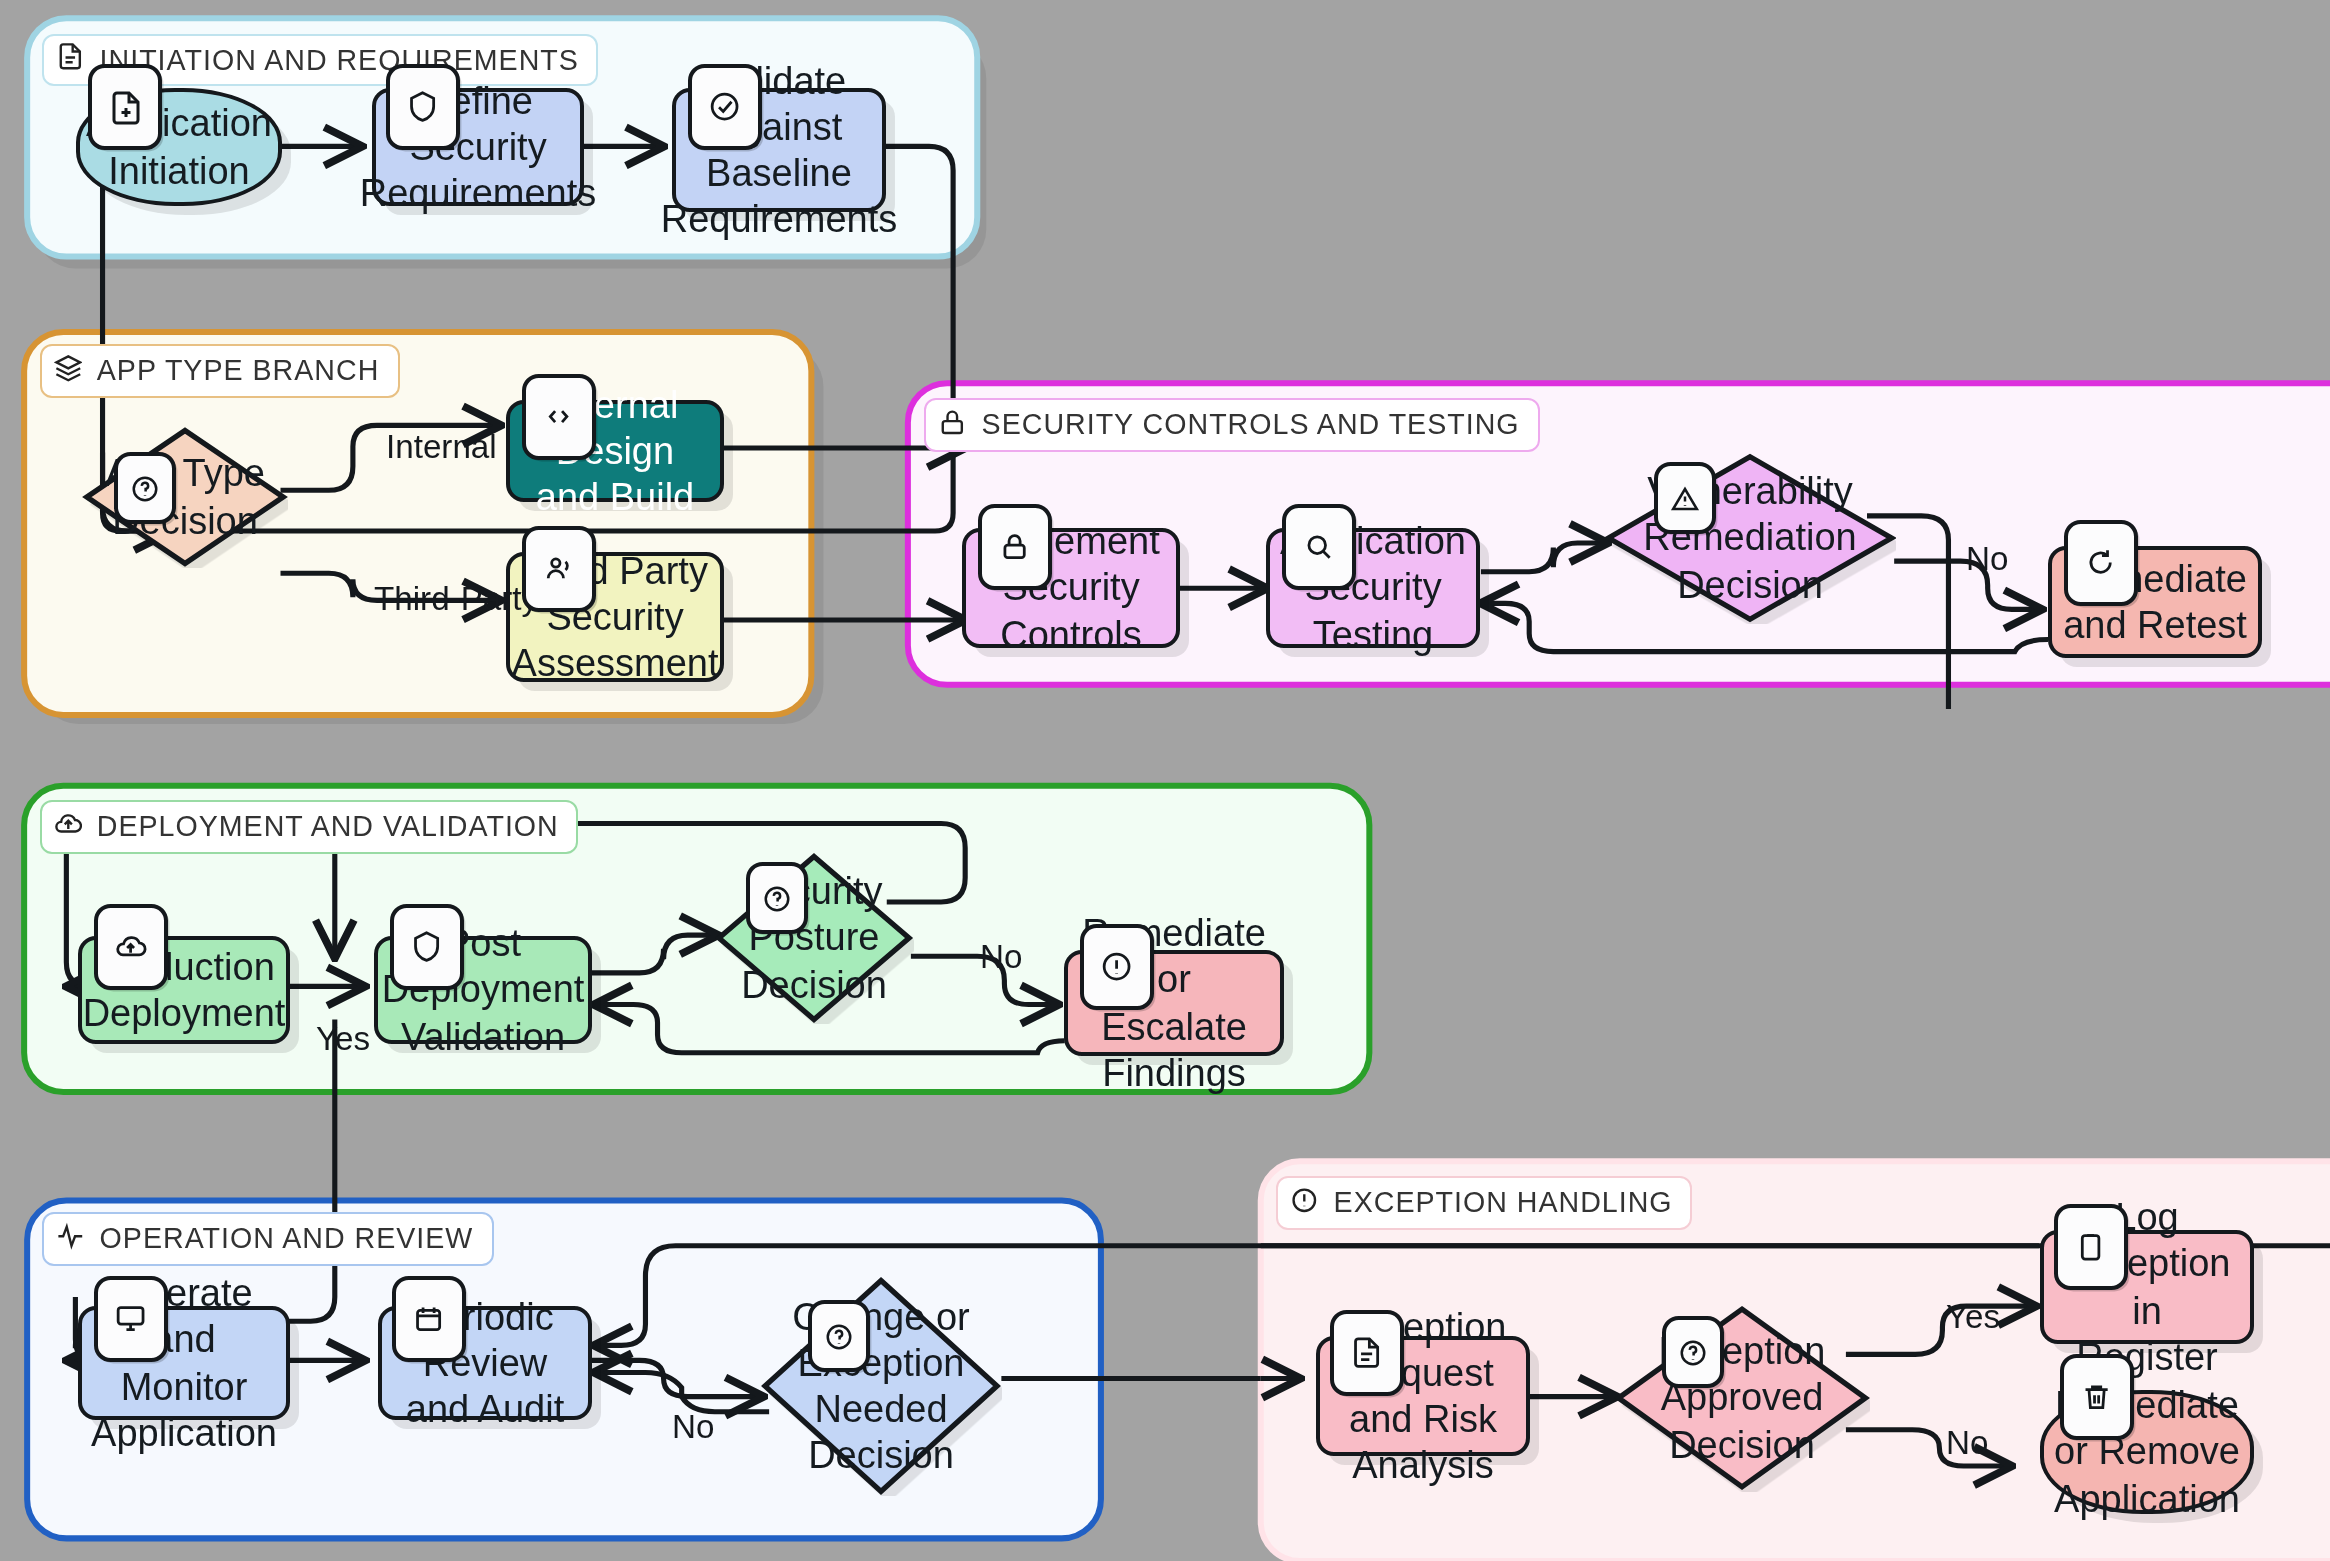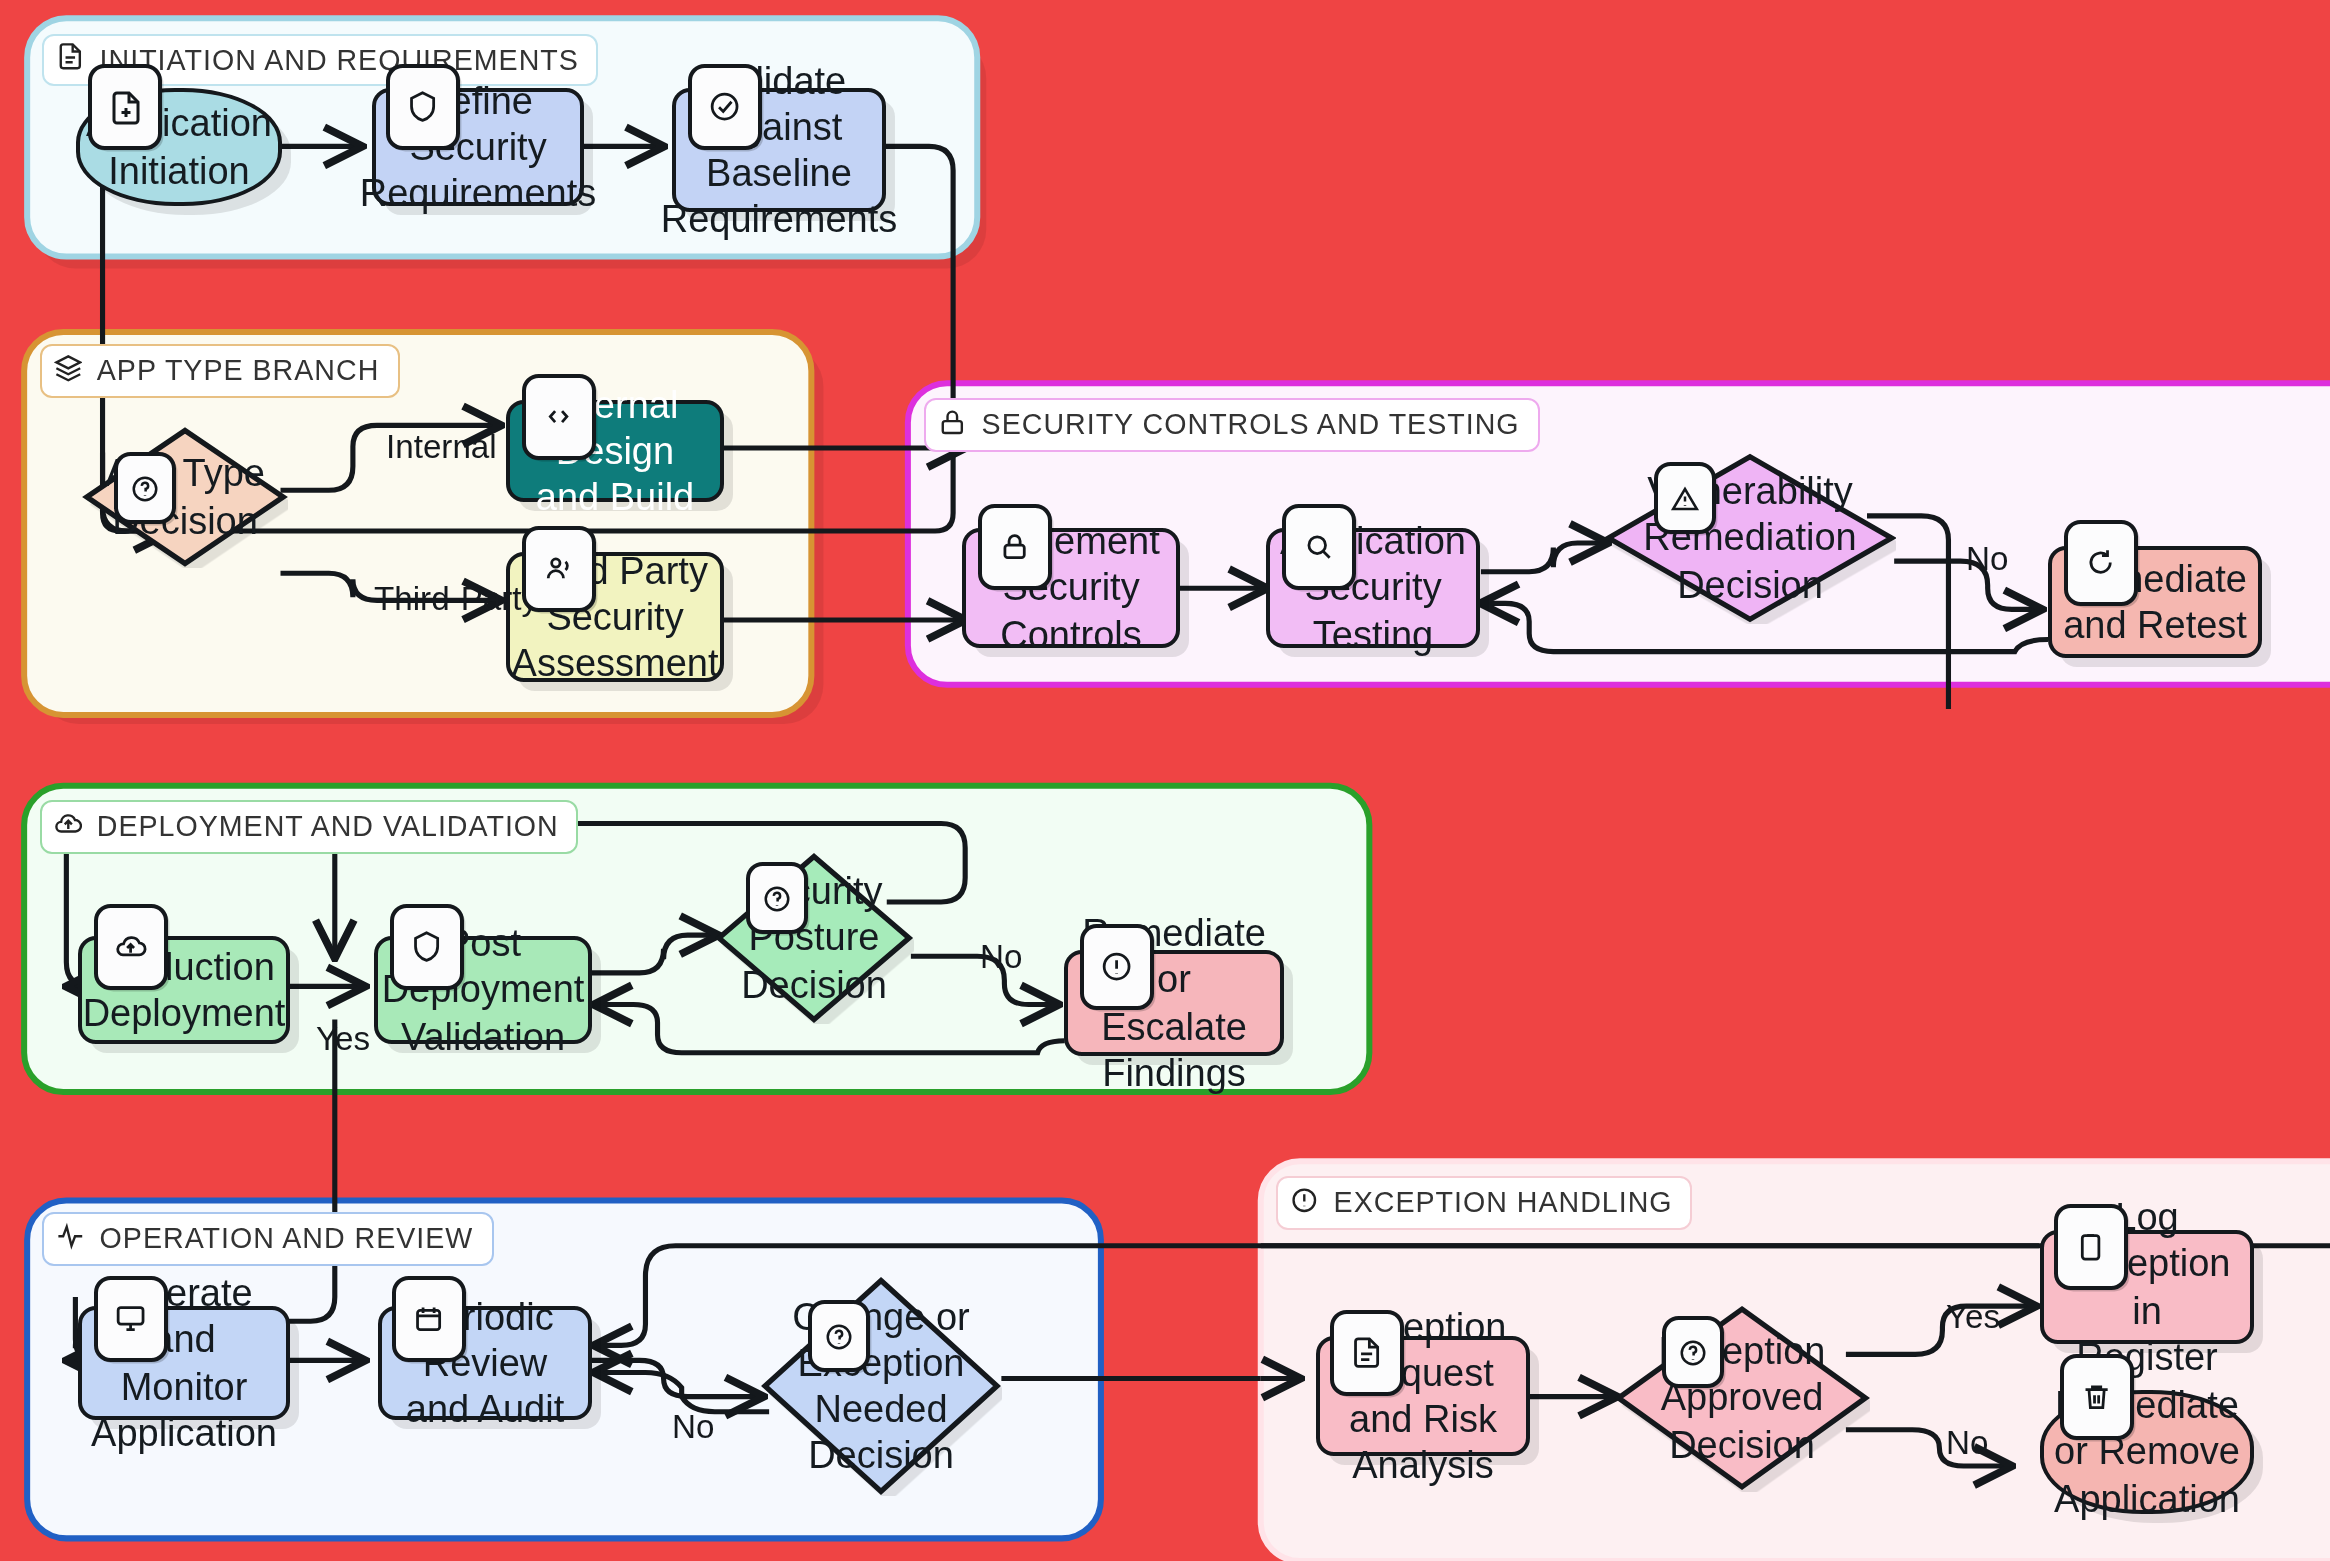"INITIATION AND REQUIREMENTS" #stage { background: #ef4444 -> #a3a3a3 }
